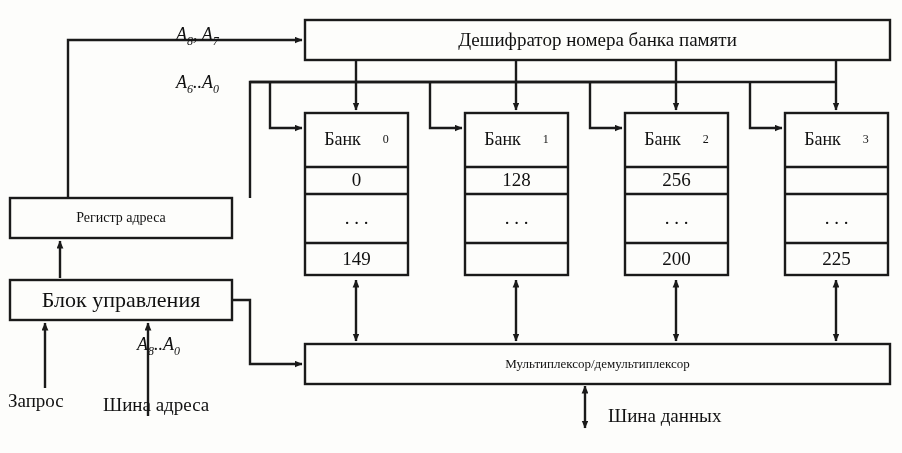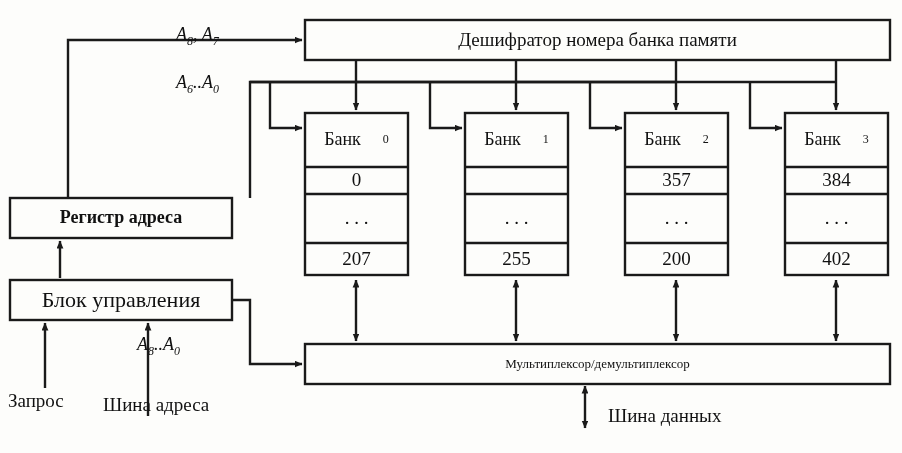"128" div.boxlabel { html: none -> <div>128</div> }
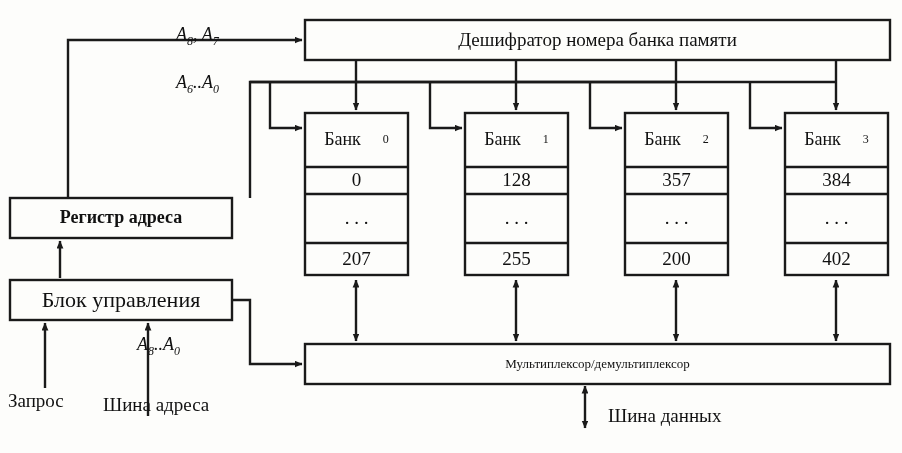"357" div.boxlabel { text: 357 -> 256 }
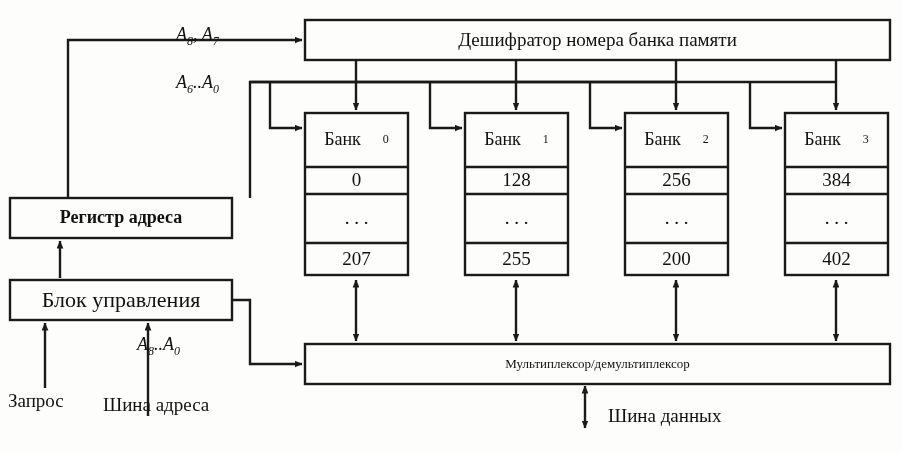"384" div.boxlabel { html: <div>384</div> -> none }
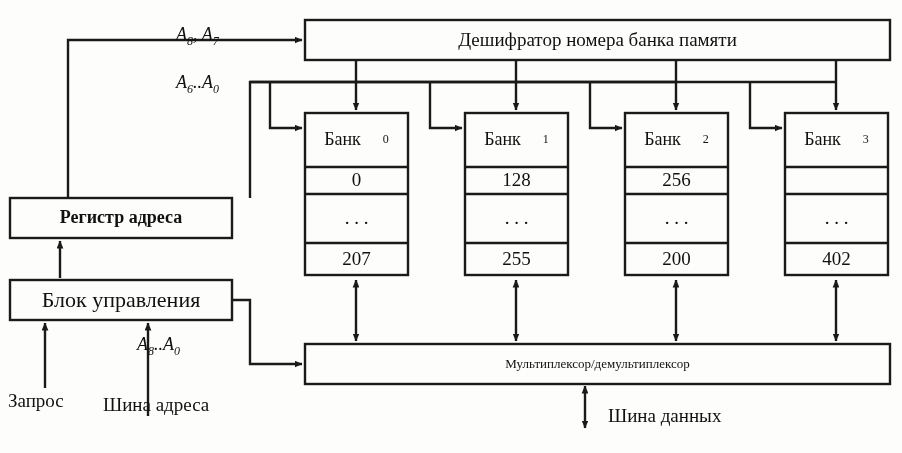"Регистр адреса" .reg-label { font-size: 18px -> 14px; font-weight: bold -> none }
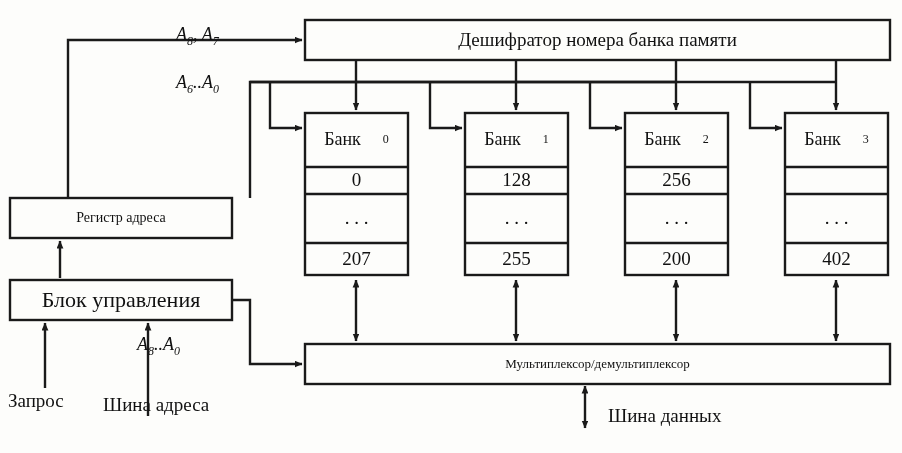"207" div.boxlabel { text: 207 -> 149 }
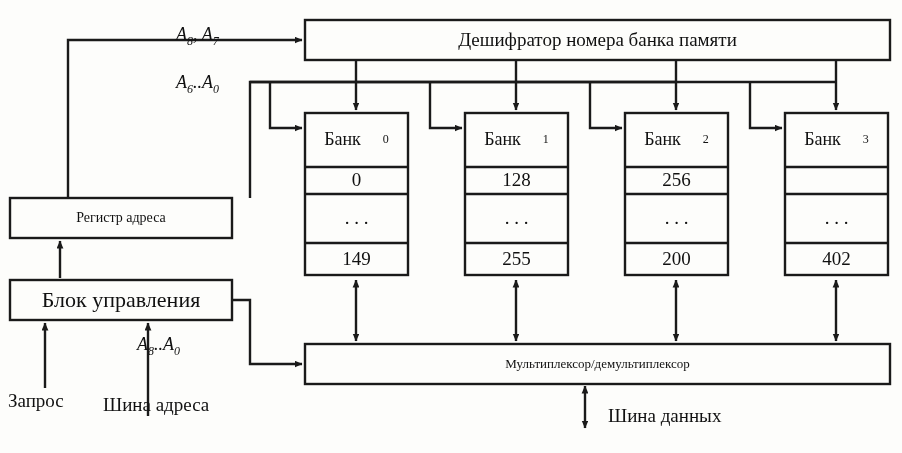"255" div.boxlabel { html: <div>255</div> -> none }
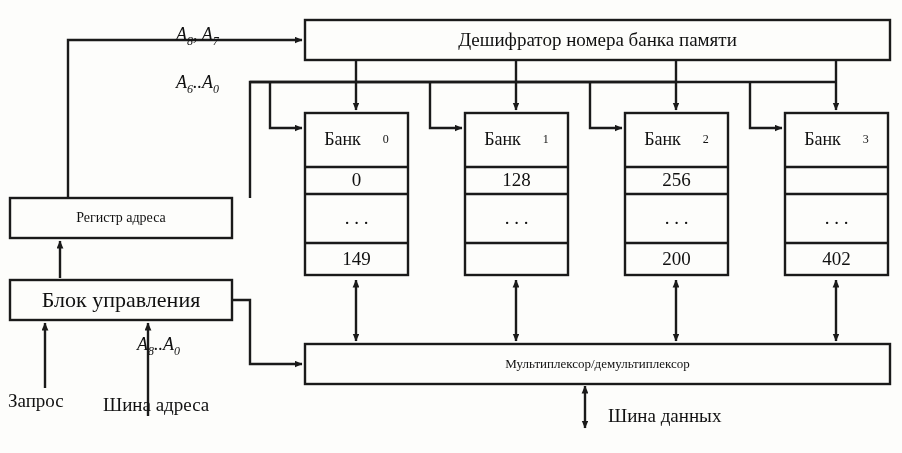"402" div.boxlabel { text: 402 -> 225 }
